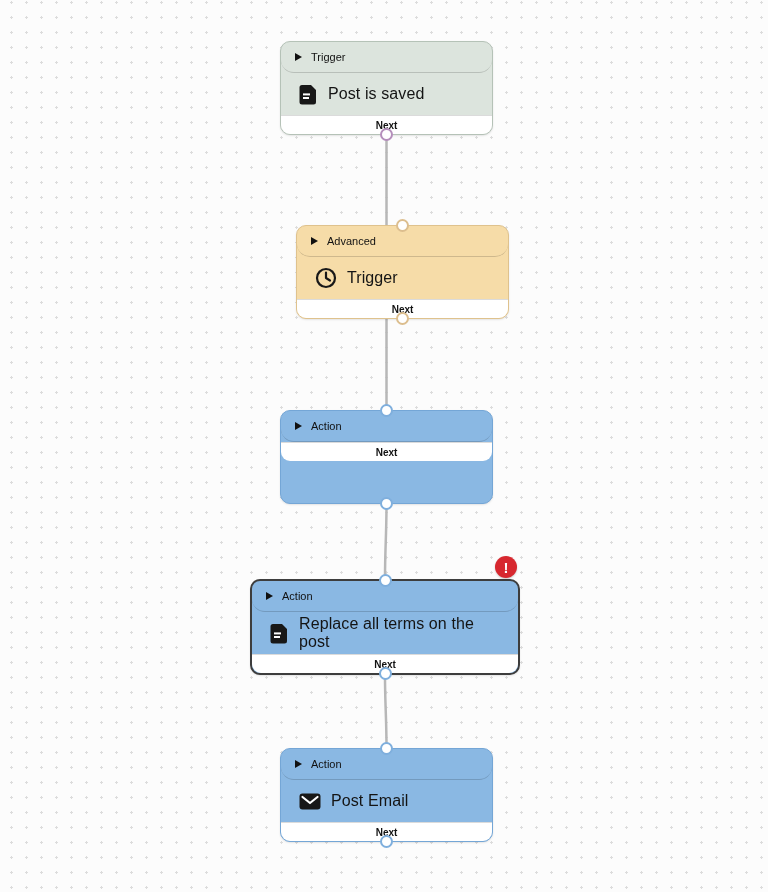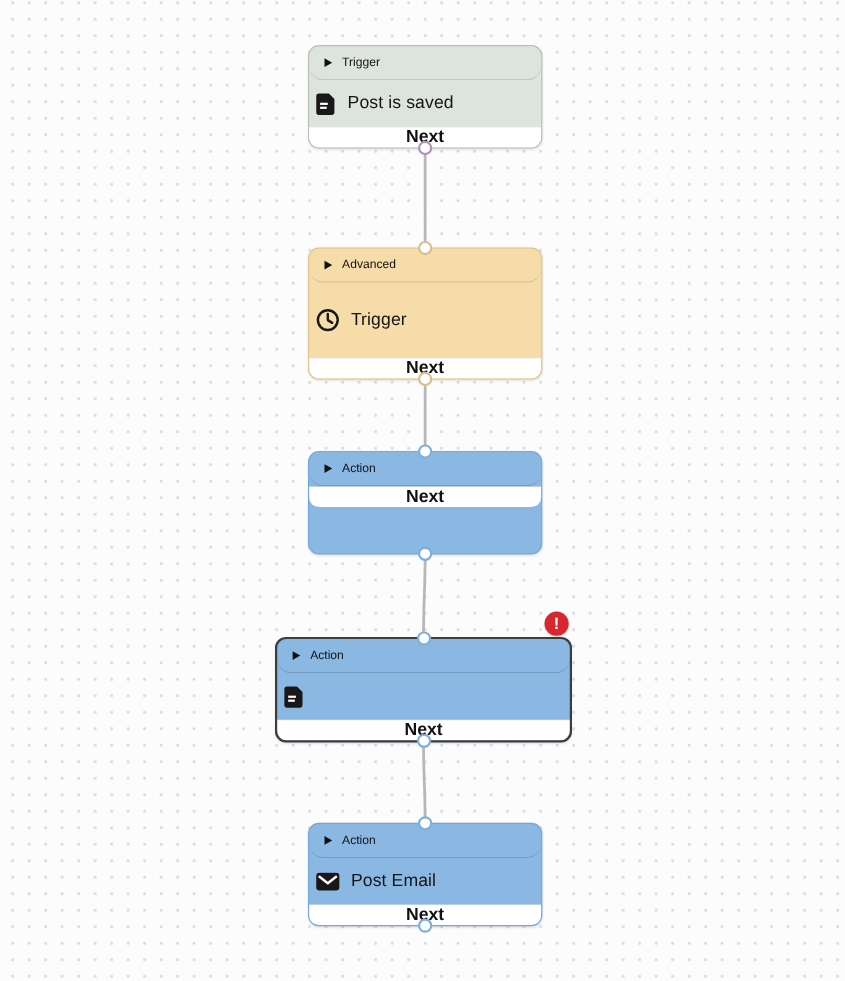"Post is saved" .node-body { padding: 0 6px -> 0 18px }
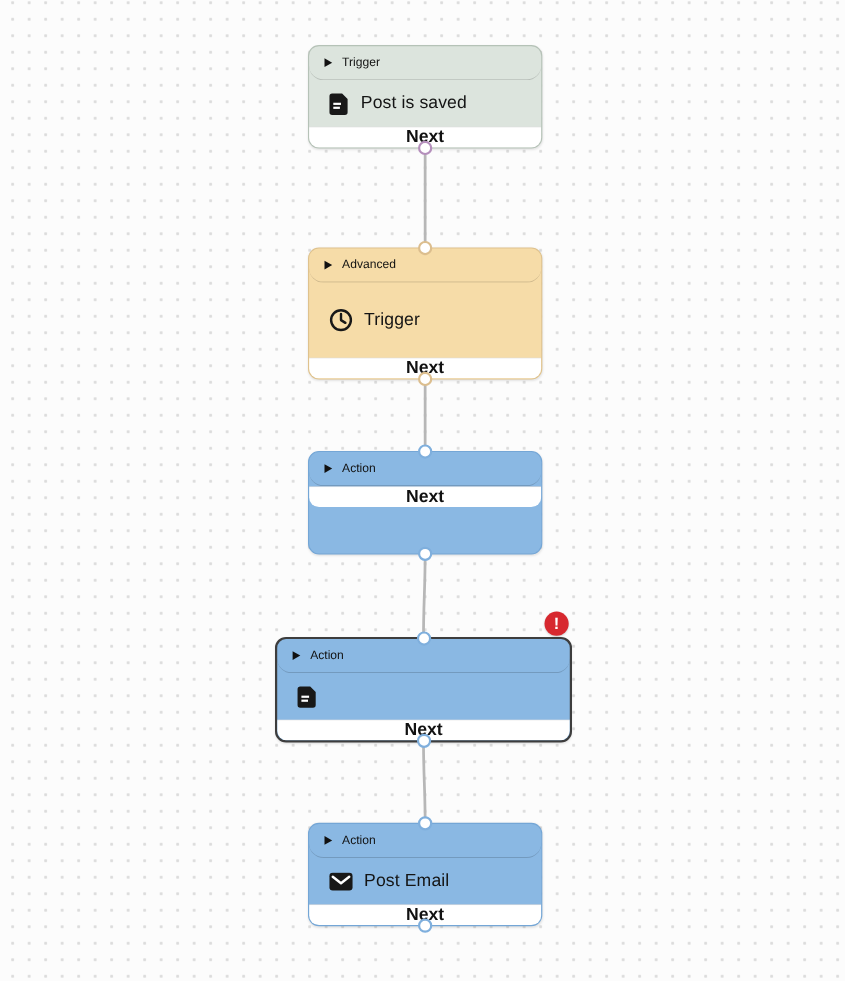"Next" .node-footer { font-size: 16px -> 10px }
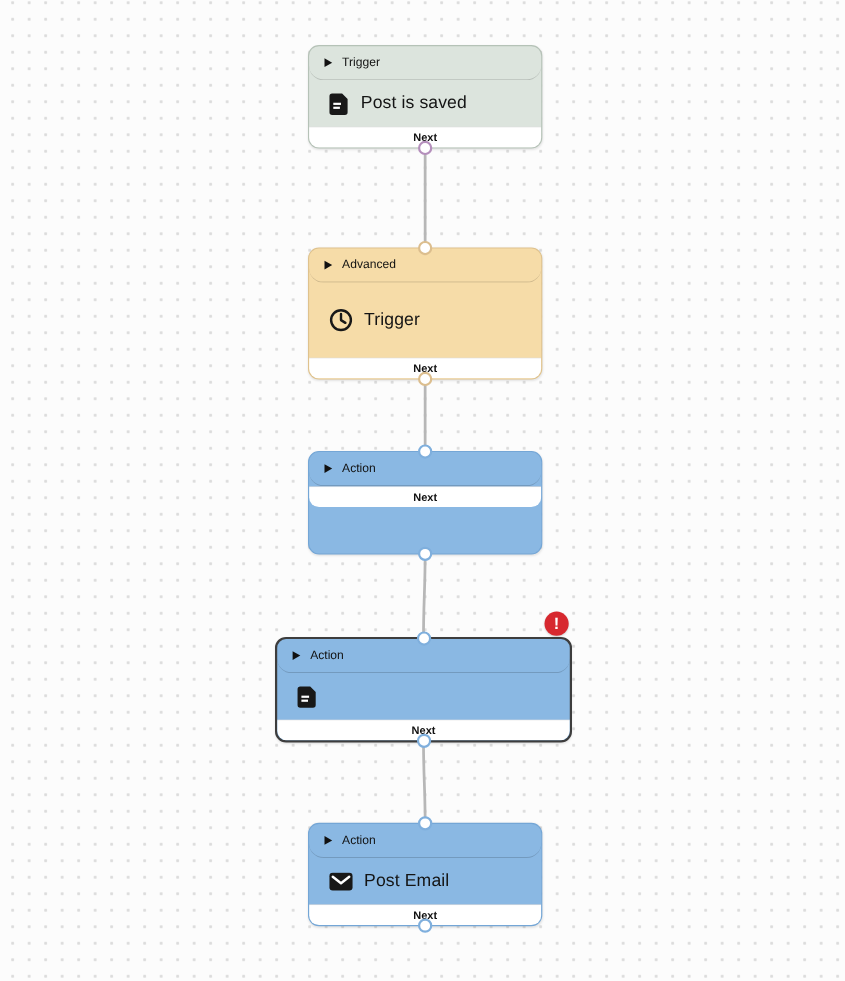"Advanced" #node-1 { height: 120px -> 94px; left: 280px -> 296px }
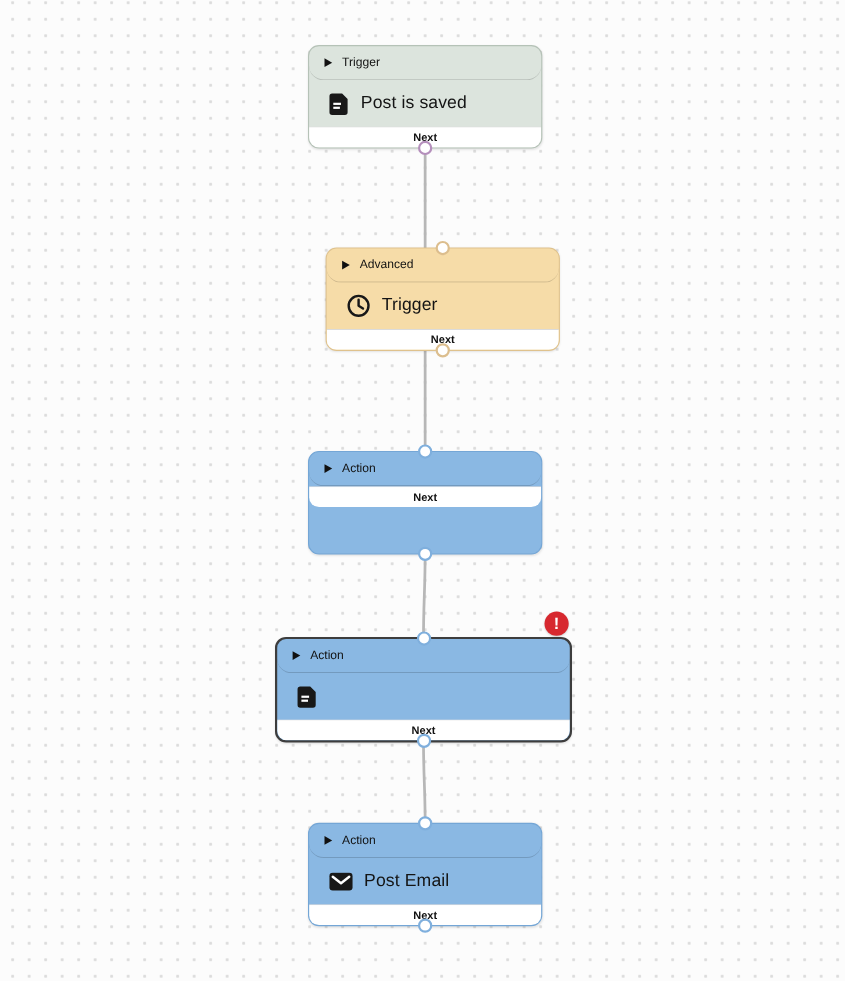"Replace all terms on the" span { html: none -> <span>Replace all terms on the post</span> }
